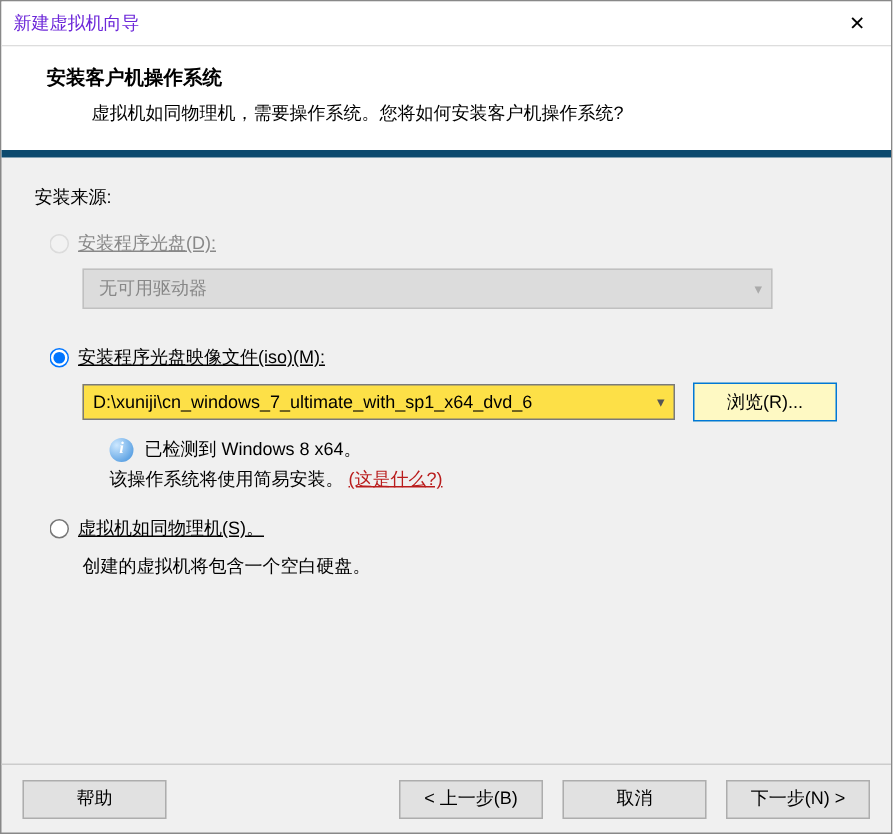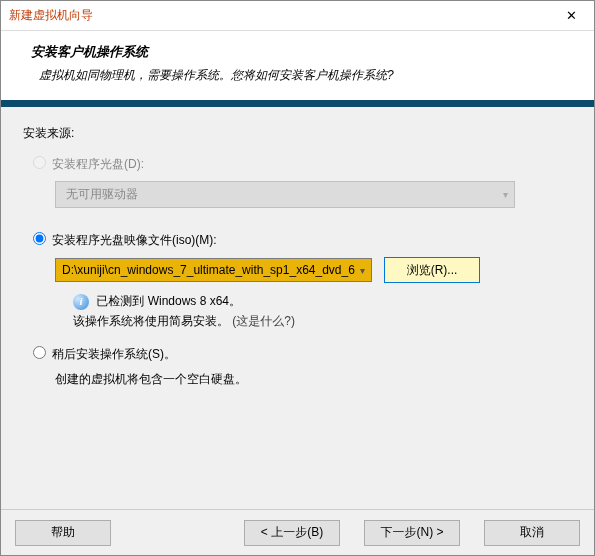"新建虚拟机向导" .title-text { color: #c2410c -> #6d28d9 }
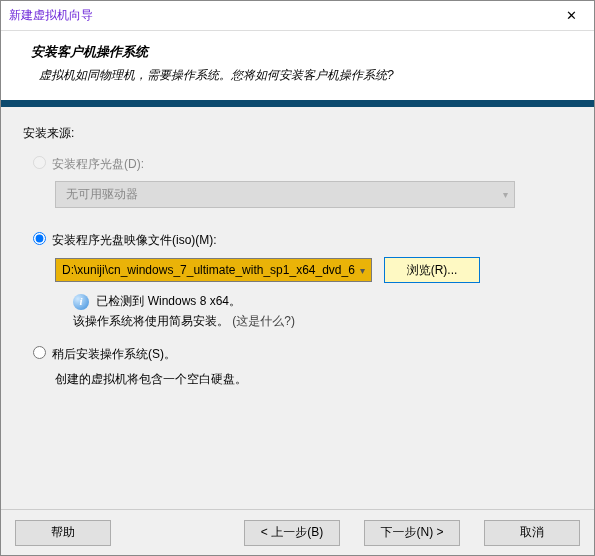"安装客户机操作系统" .header { border-bottom: 7px solid #0c4a6e -> 5px solid #0c4a6e; font-style: italic -> none }
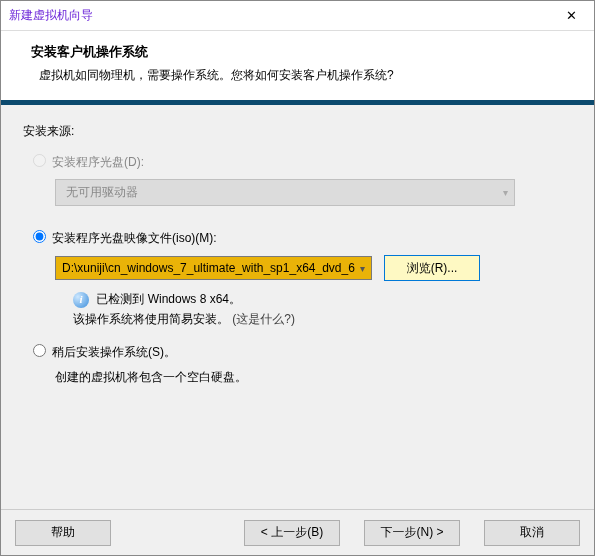"虚拟机如同物理机，需要操作系统。您将如何安装客户机操作系统?" .header-sub { margin-left: 8px -> 30px }
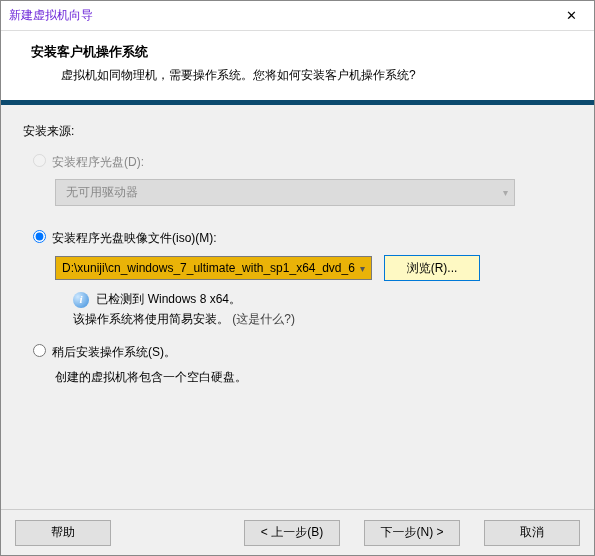"安装程序光盘(D):" .radio-row { align-items: flex-start -> center; text-decoration: none -> underline }
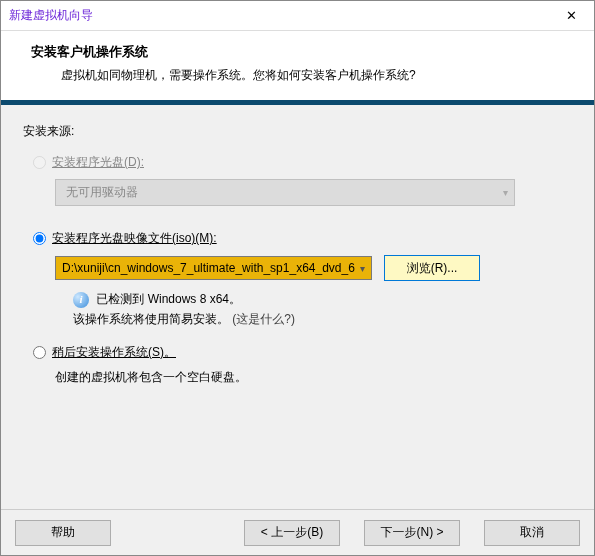"D:\xuniji\cn_windows_7_ultimate_with_sp1" .iso-combo { background: #eab308 -> #fde047; width: 317px -> 395px }
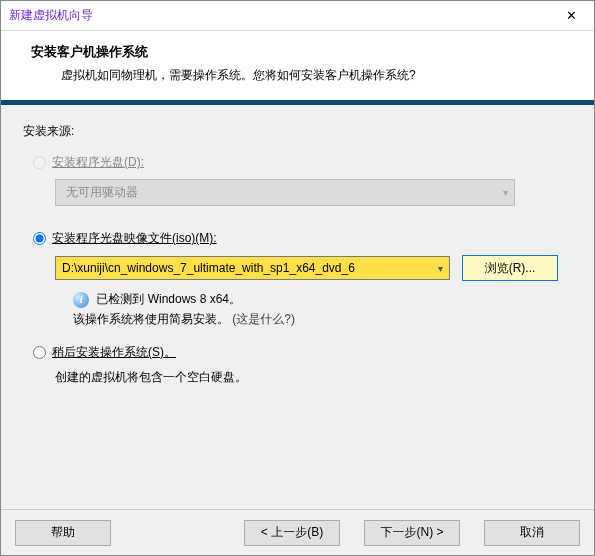"(这是什么?)" .link { color: #404040 -> #b91c1c; text-decoration: none -> underline }
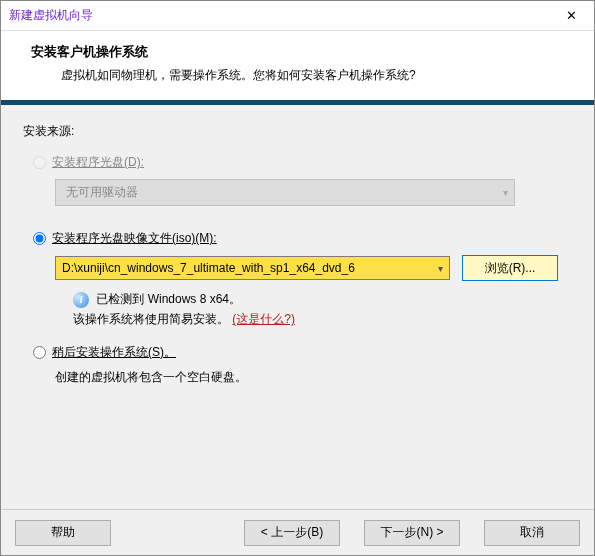"稍后安装操作系统(S)。" span { text: 稍后安装操作系统 -> 虚拟机如同物理机 }
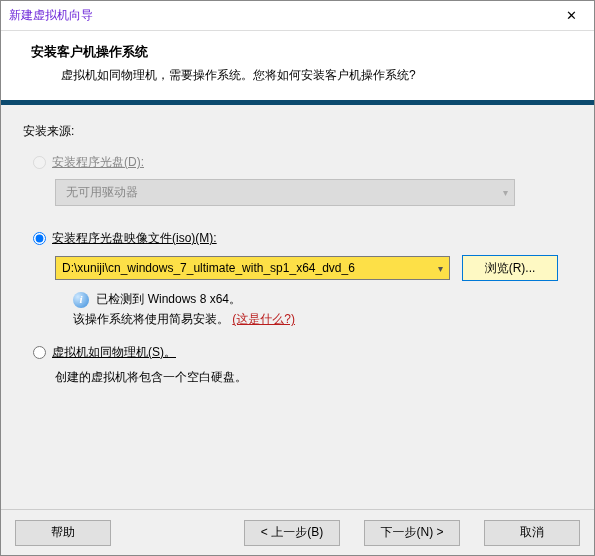"帮助" .footer { gap: 24px -> 13px }
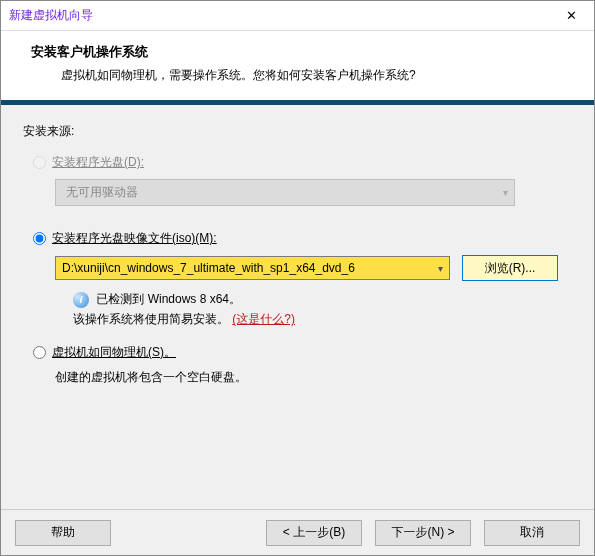"下一步(N) >" div.btn { order: before "取消" -> after "取消" }
